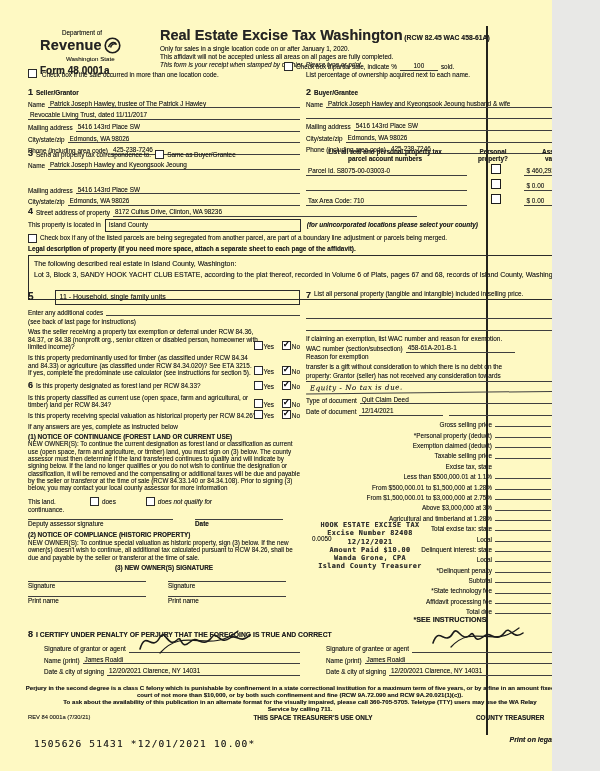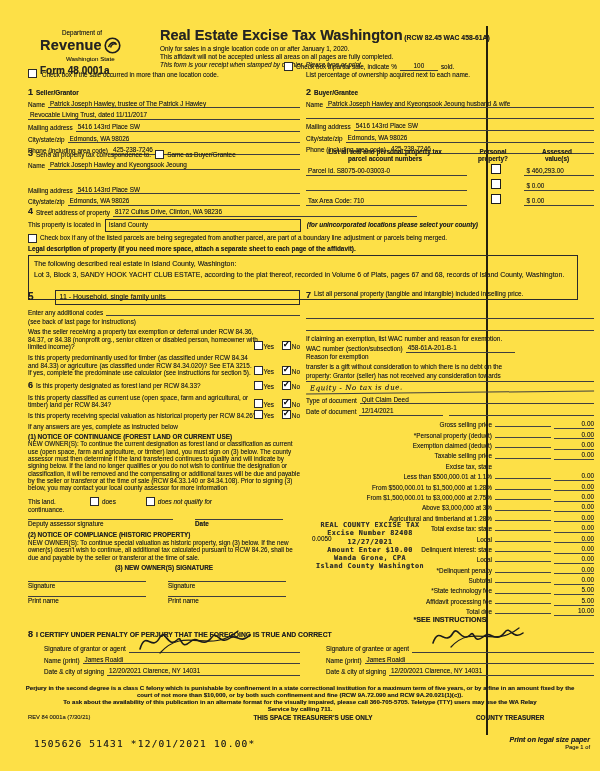"Revenue" .page { background: #fde047 -> #fef9c3; width: 600px -> 552px }
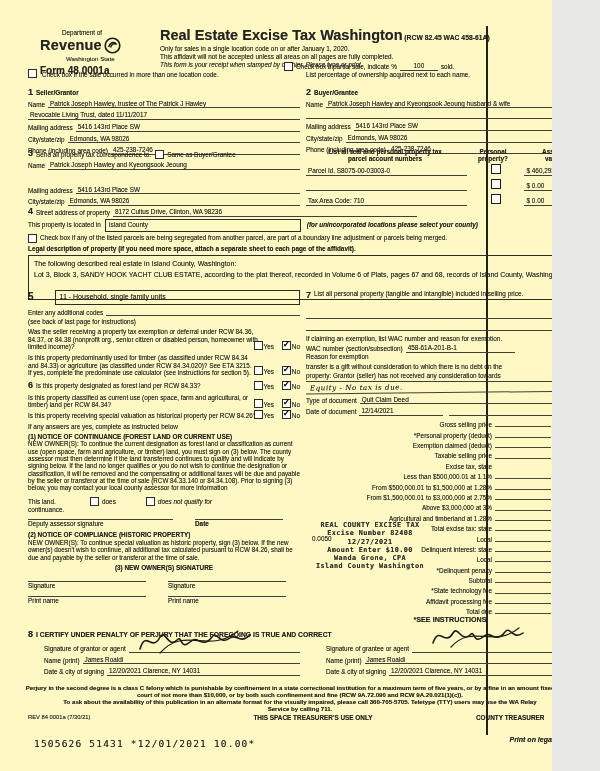"REAL COUNTY EXCISE TAX" div { text: REAL COUNTY -> HOOK ESTATE }
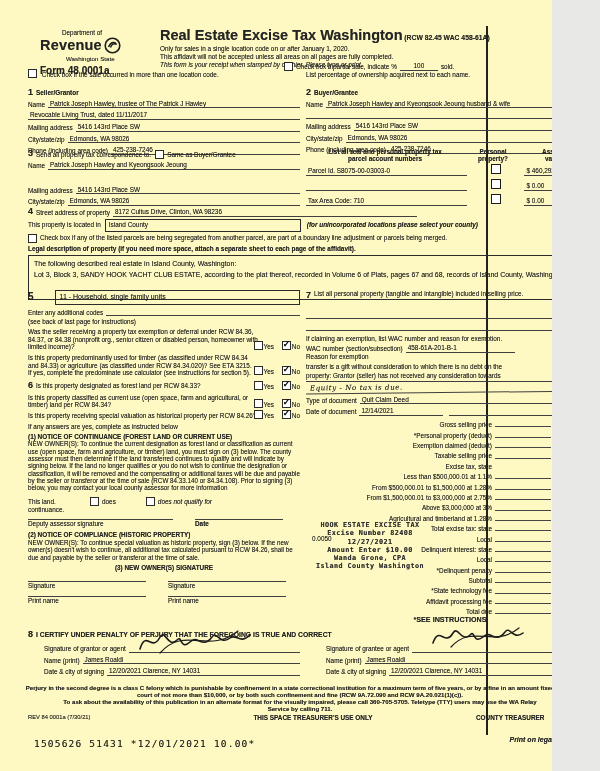"12/27/2021" div { text: 12/27/2021 -> 12/12/2021 }
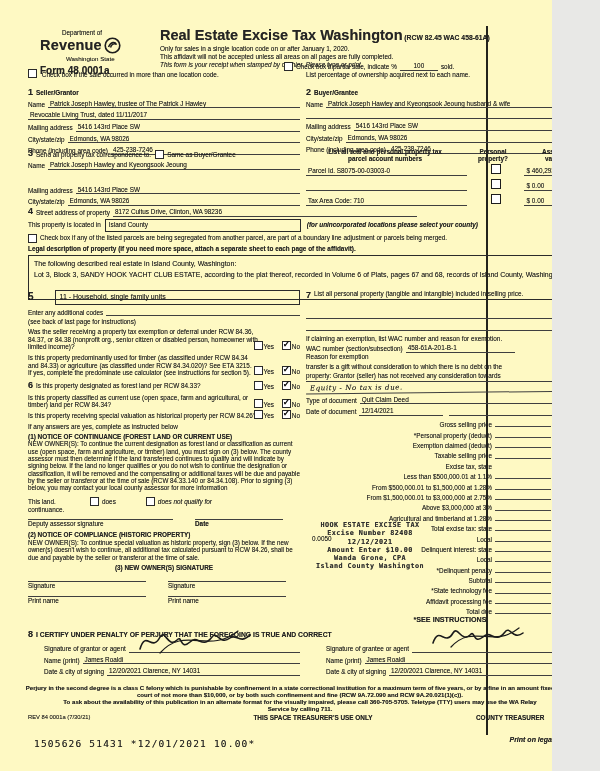"Amount Enter $10.00" div { text: Enter -> Paid }
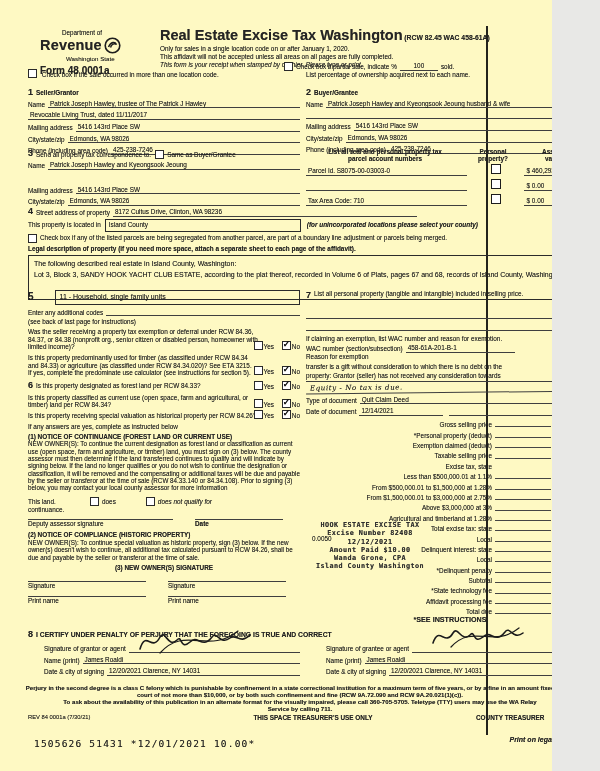"Island County Washington" div { text: Washington -> Treasurer }
